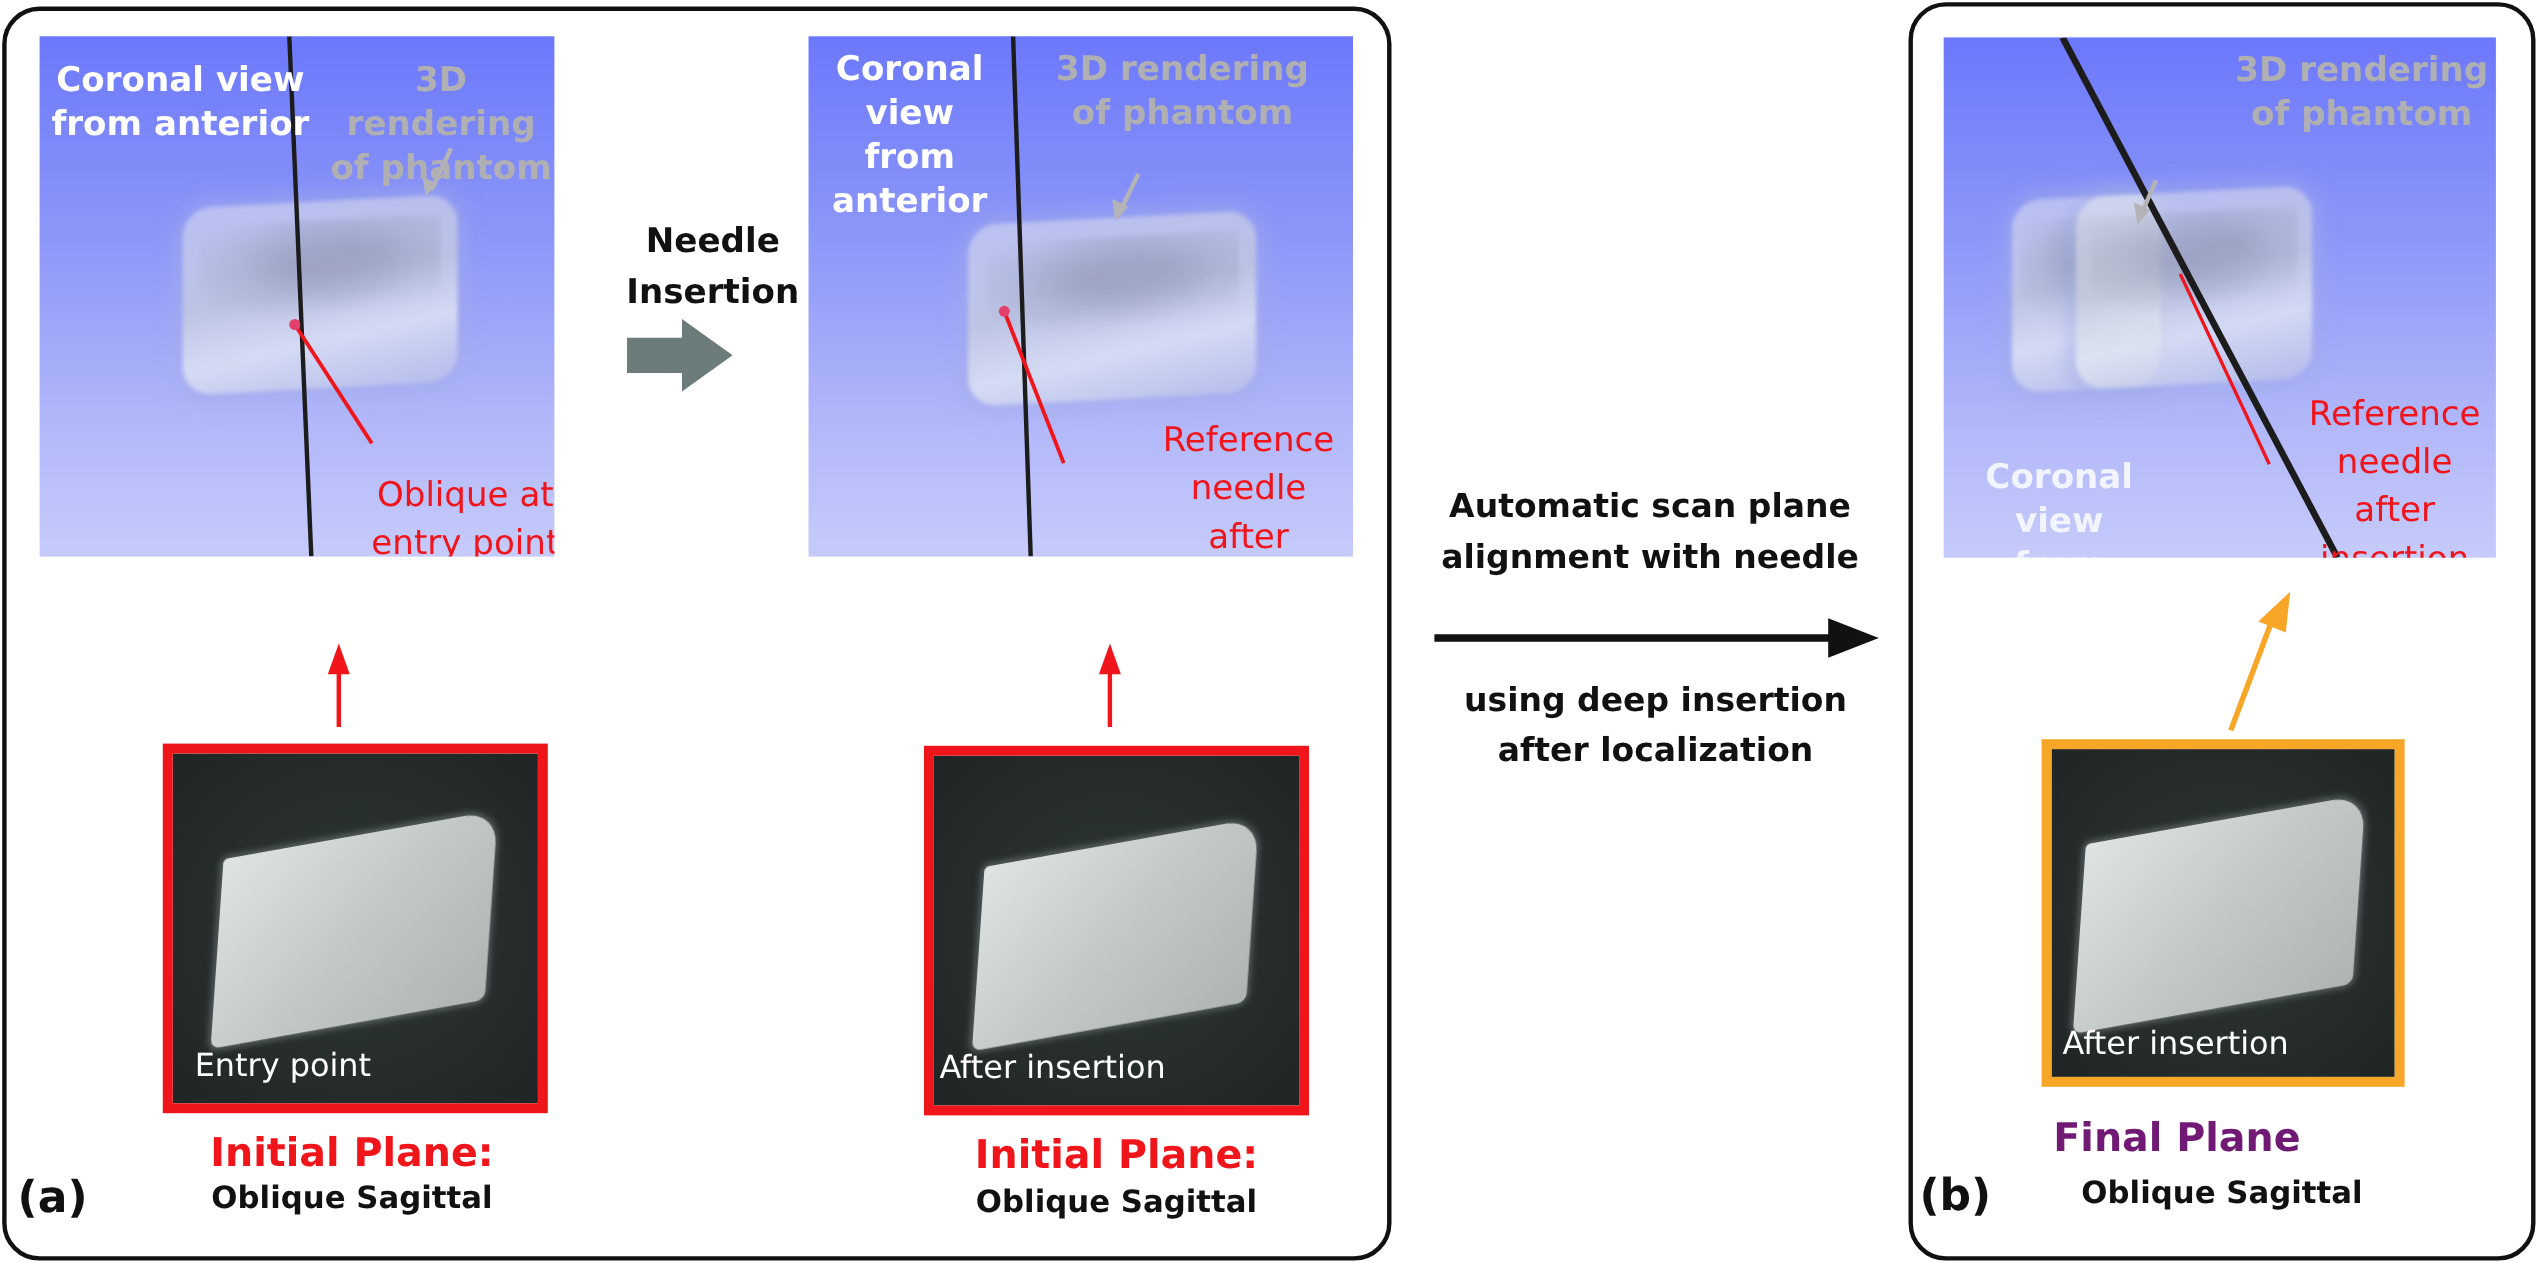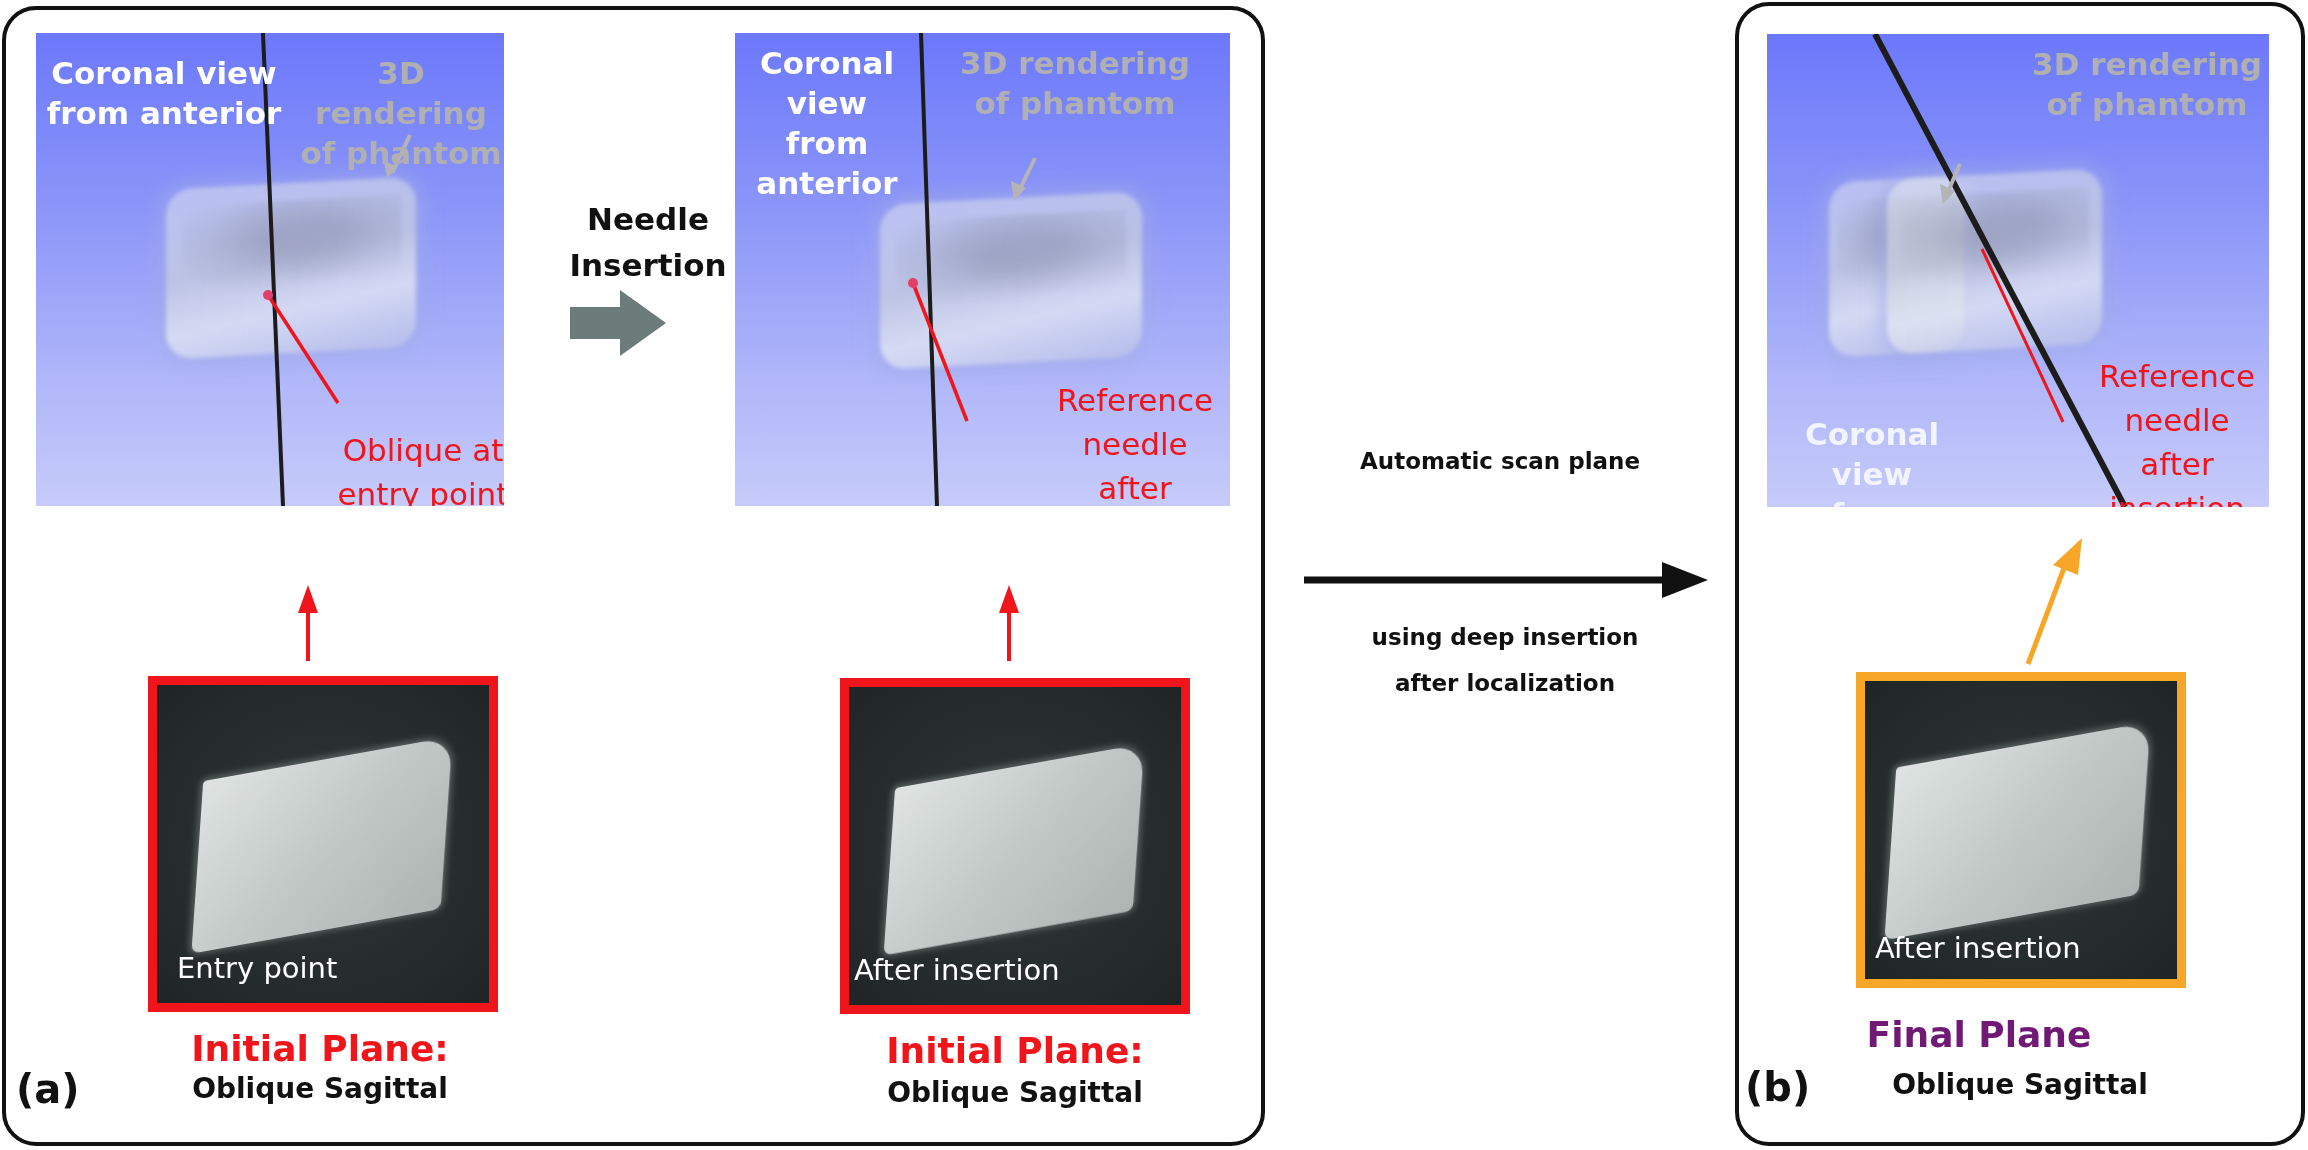"Automatic scan plane" .black-caption { font-size: 23px -> 30px }
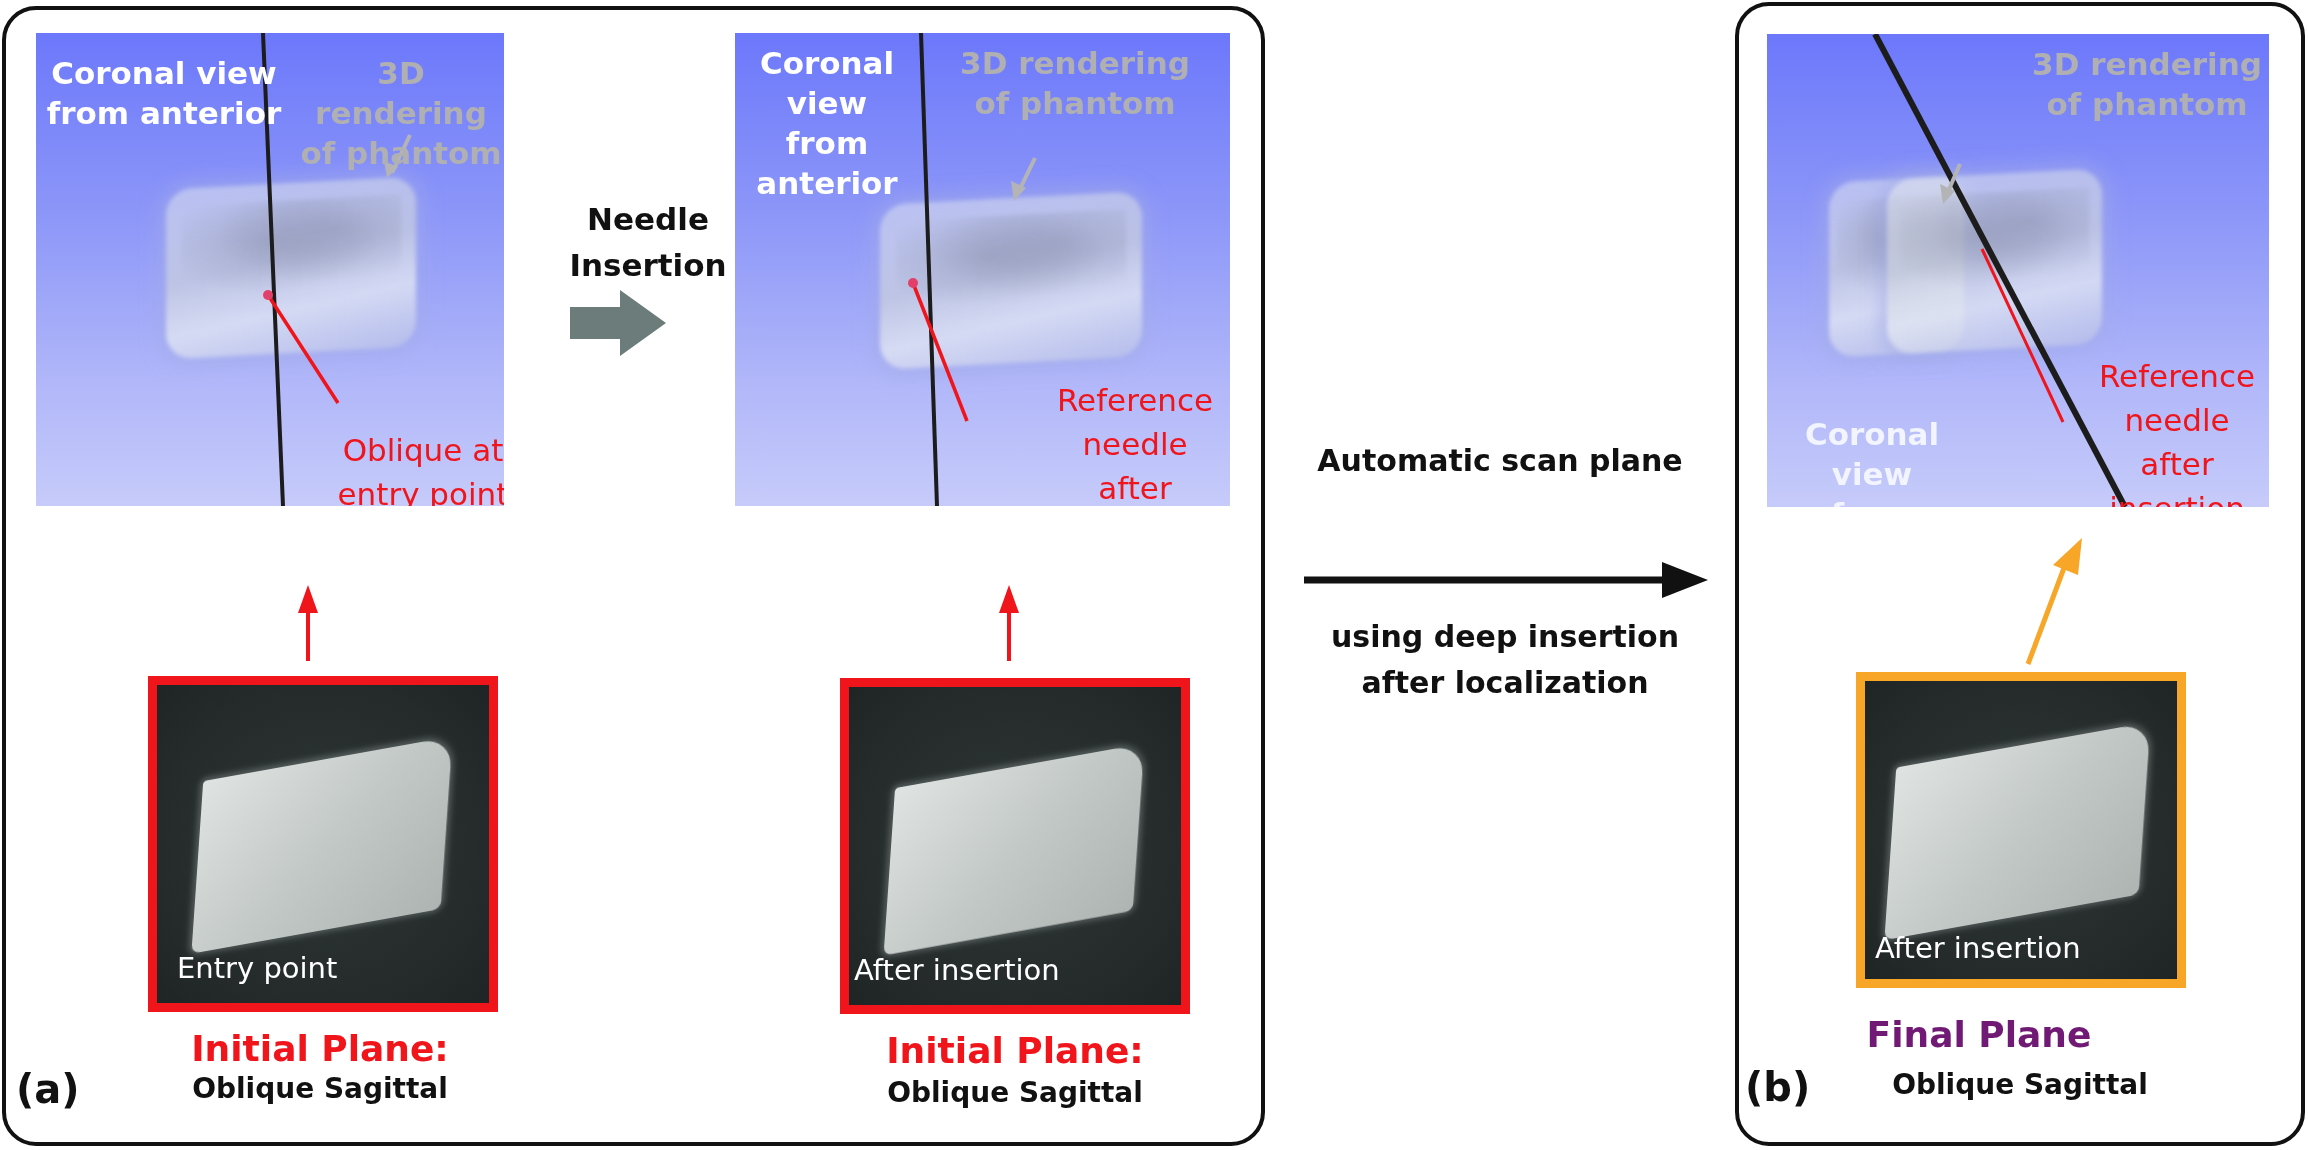"alignment with needle" div { html: none -> <div>alignment with needle</div> }
